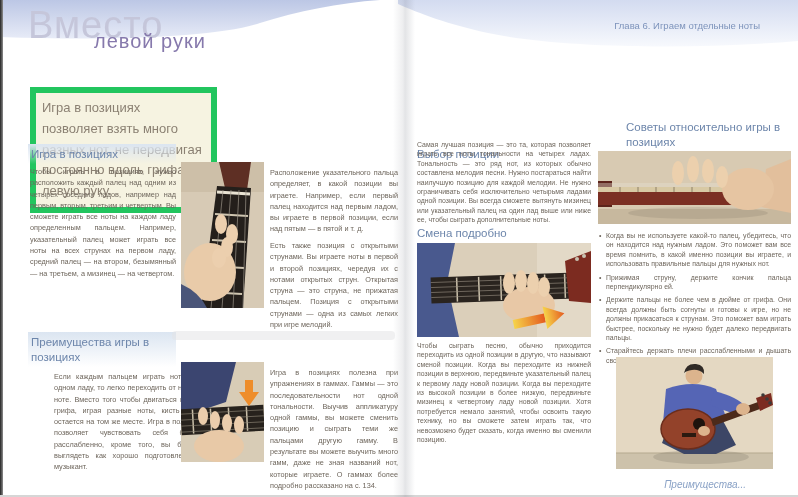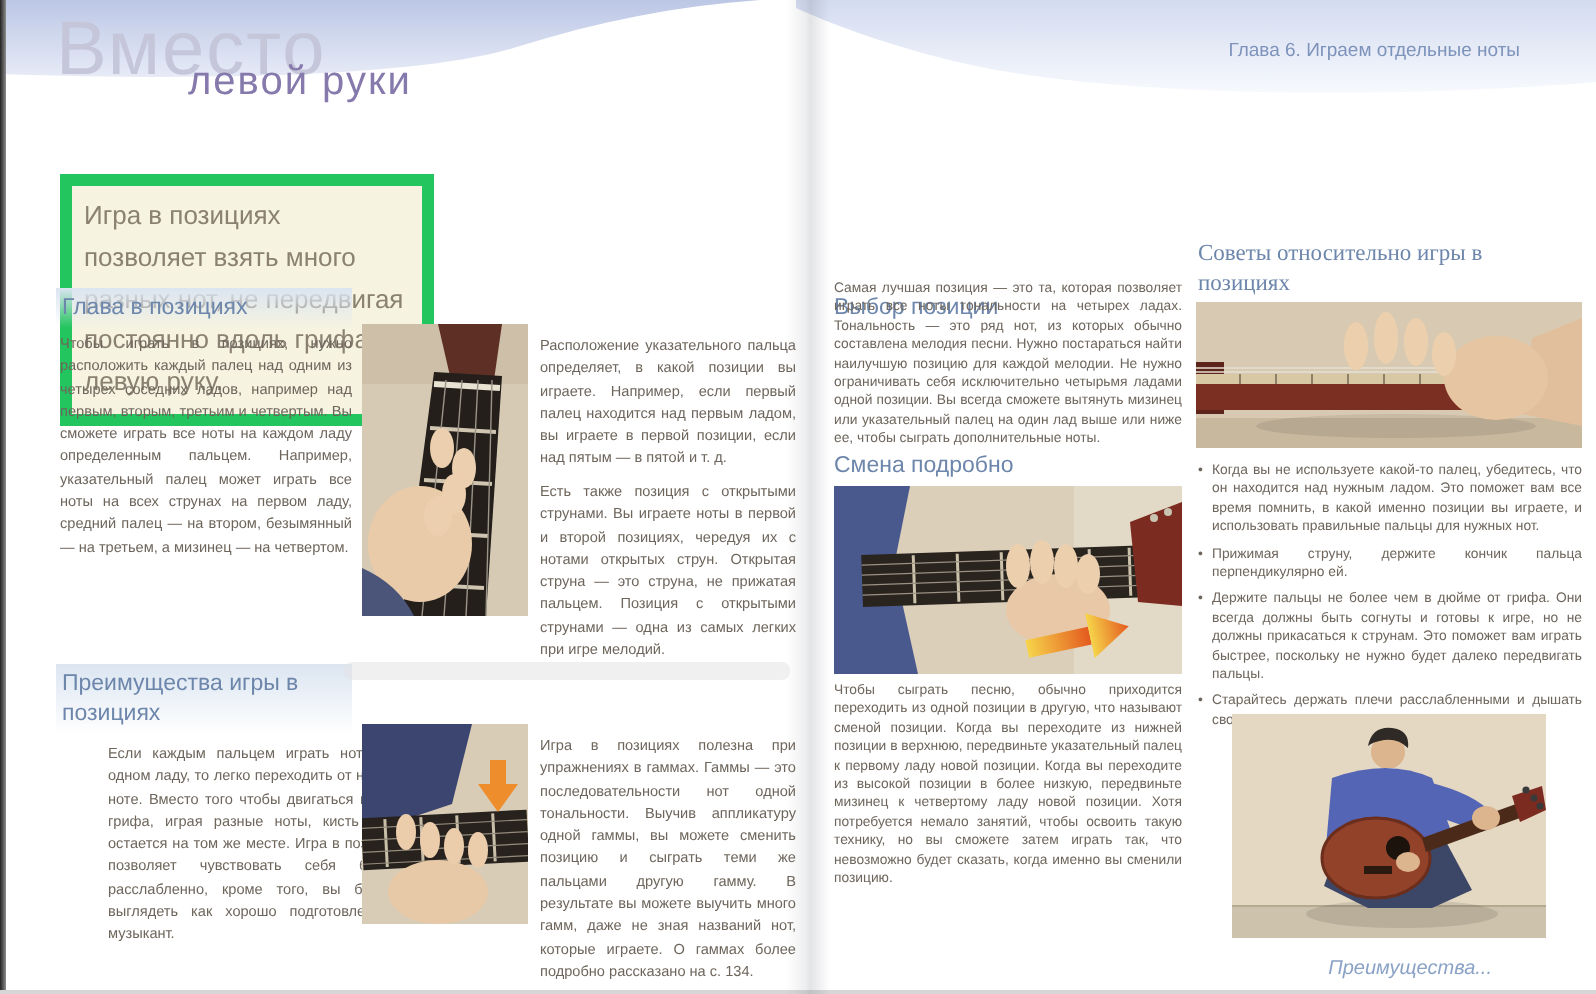"Советы относительно игры в позициях" div.abs { font-family: Liberation Serif, serif -> none; left: 599px -> 626px }
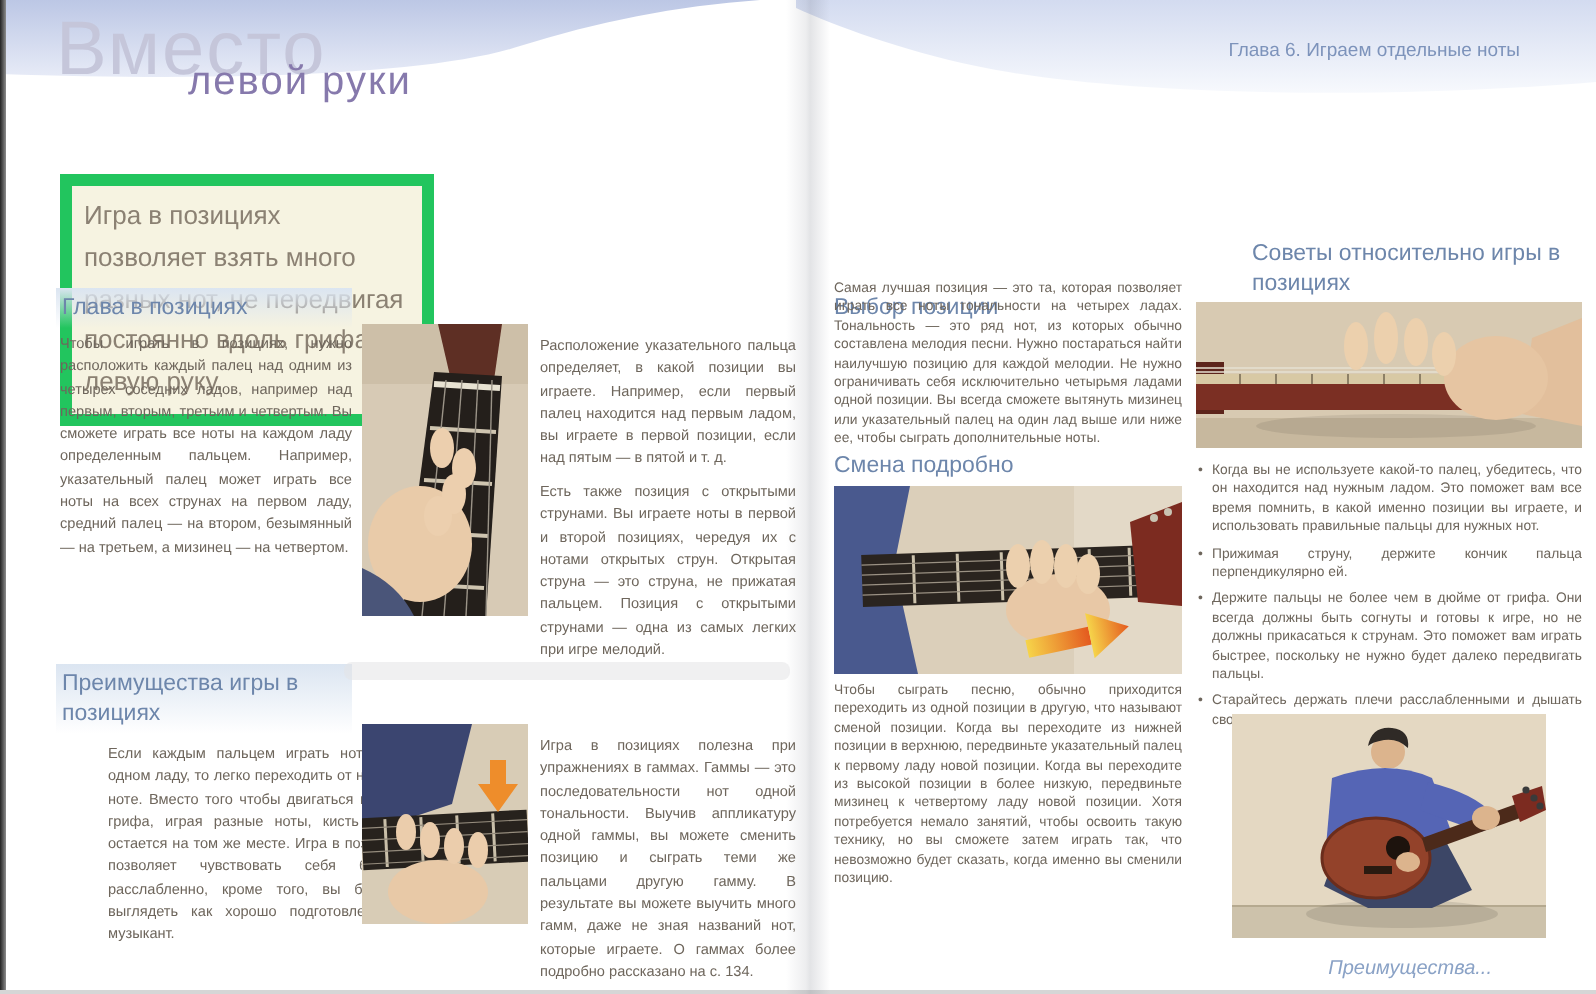"Глава в позициях" div.abs { text: Глава -> Игра }
